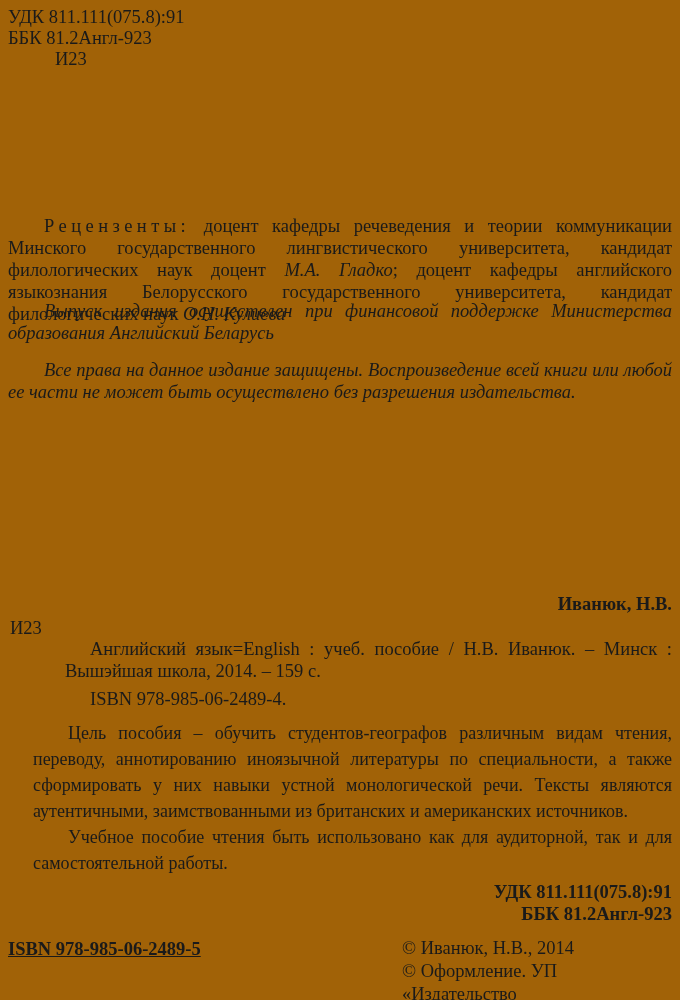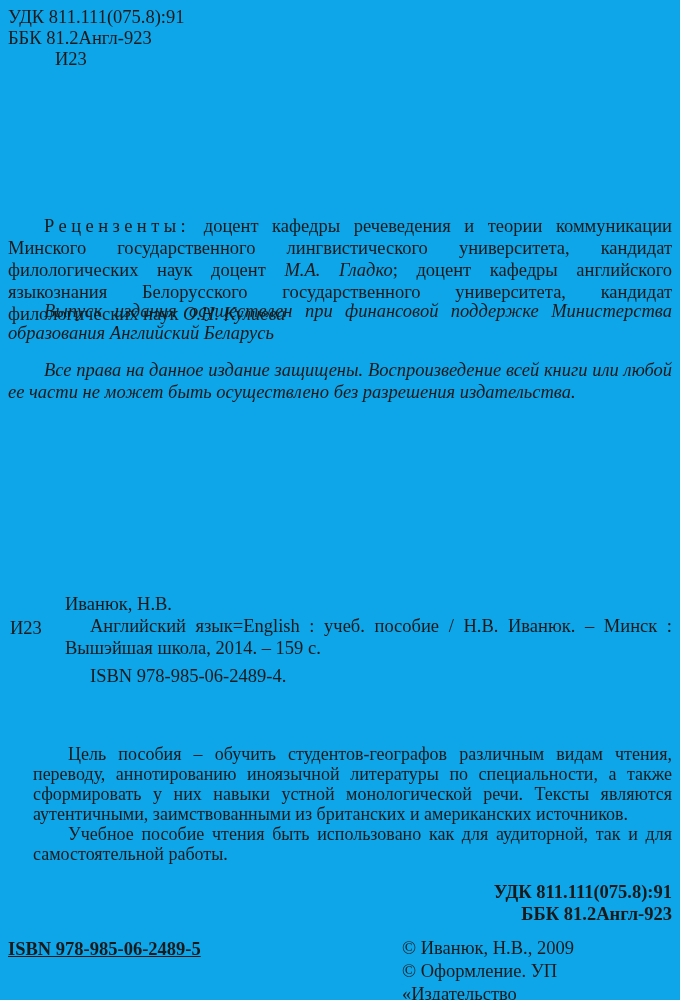"УДК 811.111(075.8):91" .page { background: #0ea5e9 -> #a16207 }
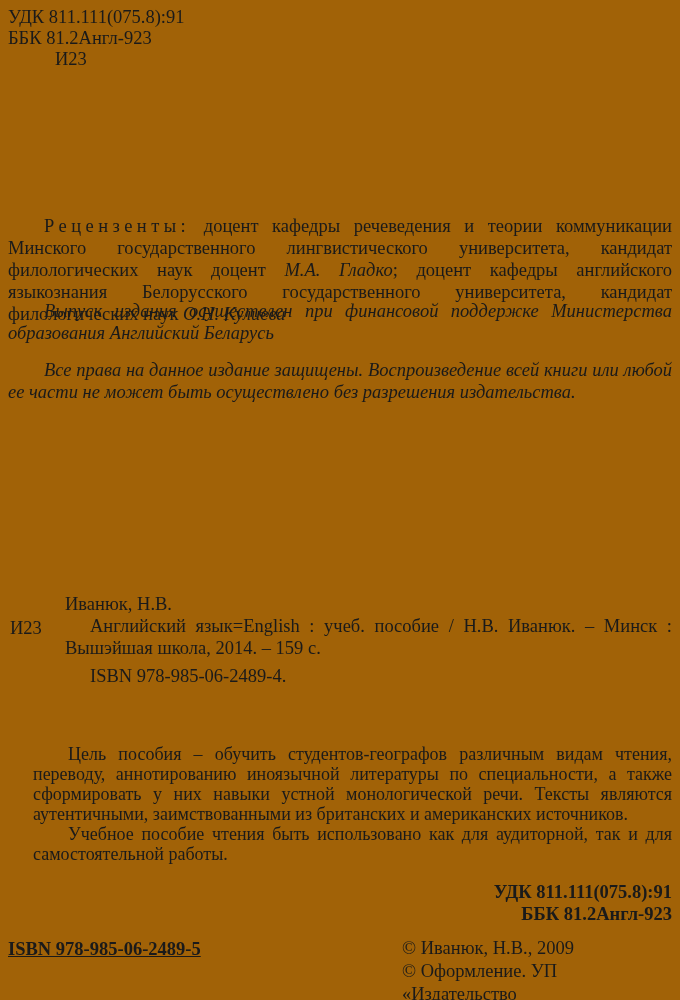"Иванюк, Н.В." .cat-author { font-weight: normal -> bold; text-align: none -> right }
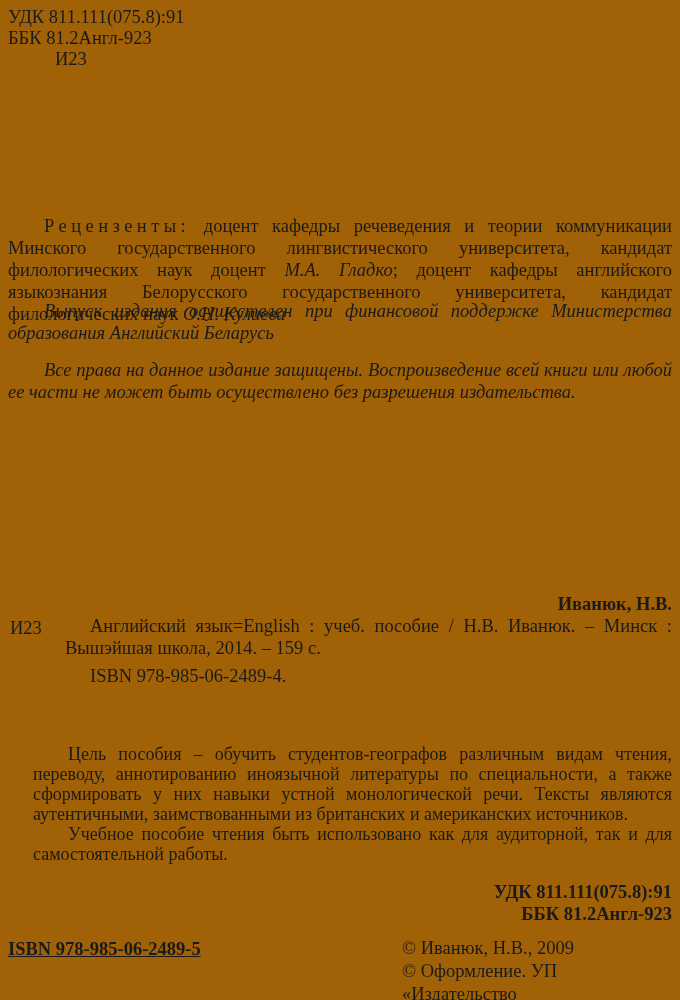"Английский язык=English : учеб. пособие" .cat-entry { margin-top: none -> 23px }
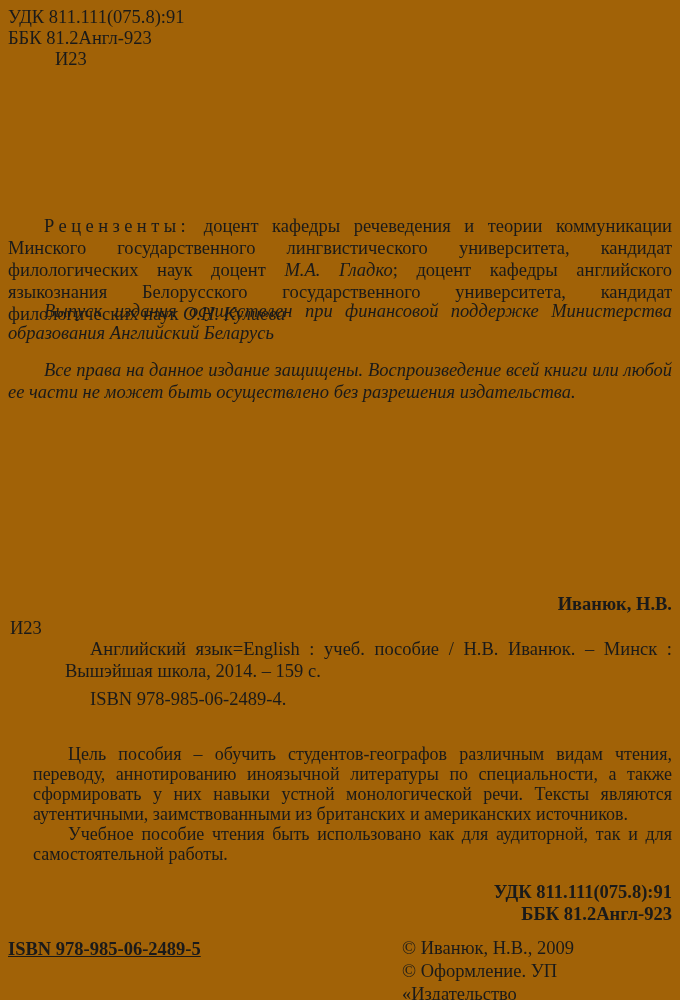"Цель пособия – обучить" .annotation { line-height: 20px -> 26px; top: 744px -> 720px }
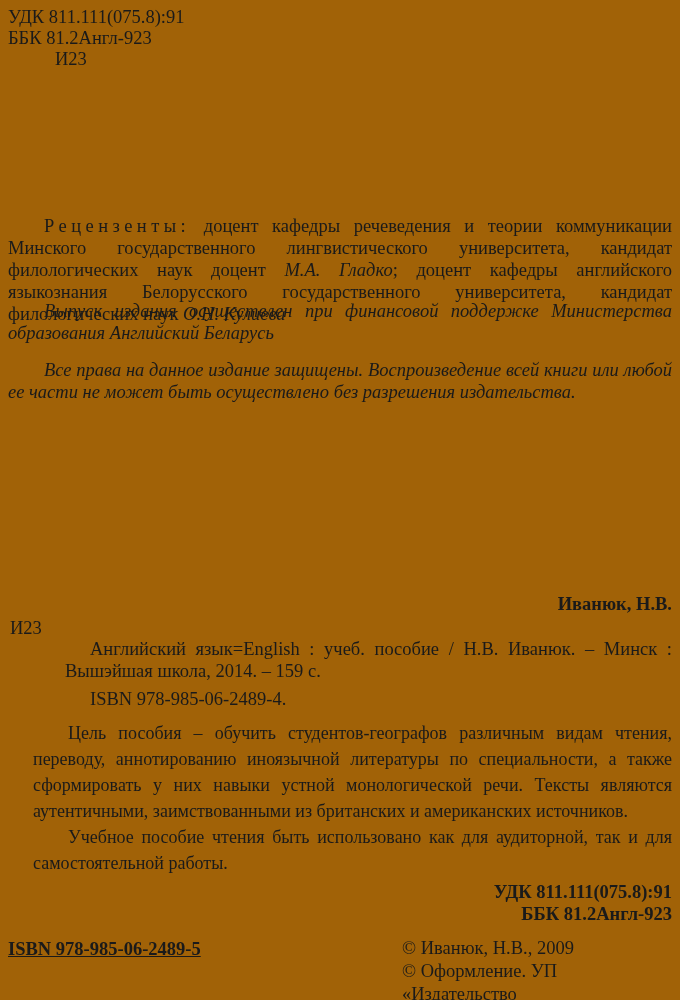"© Иванюк, Н.В., 2009" div { text: 2009 -> 2014 }
